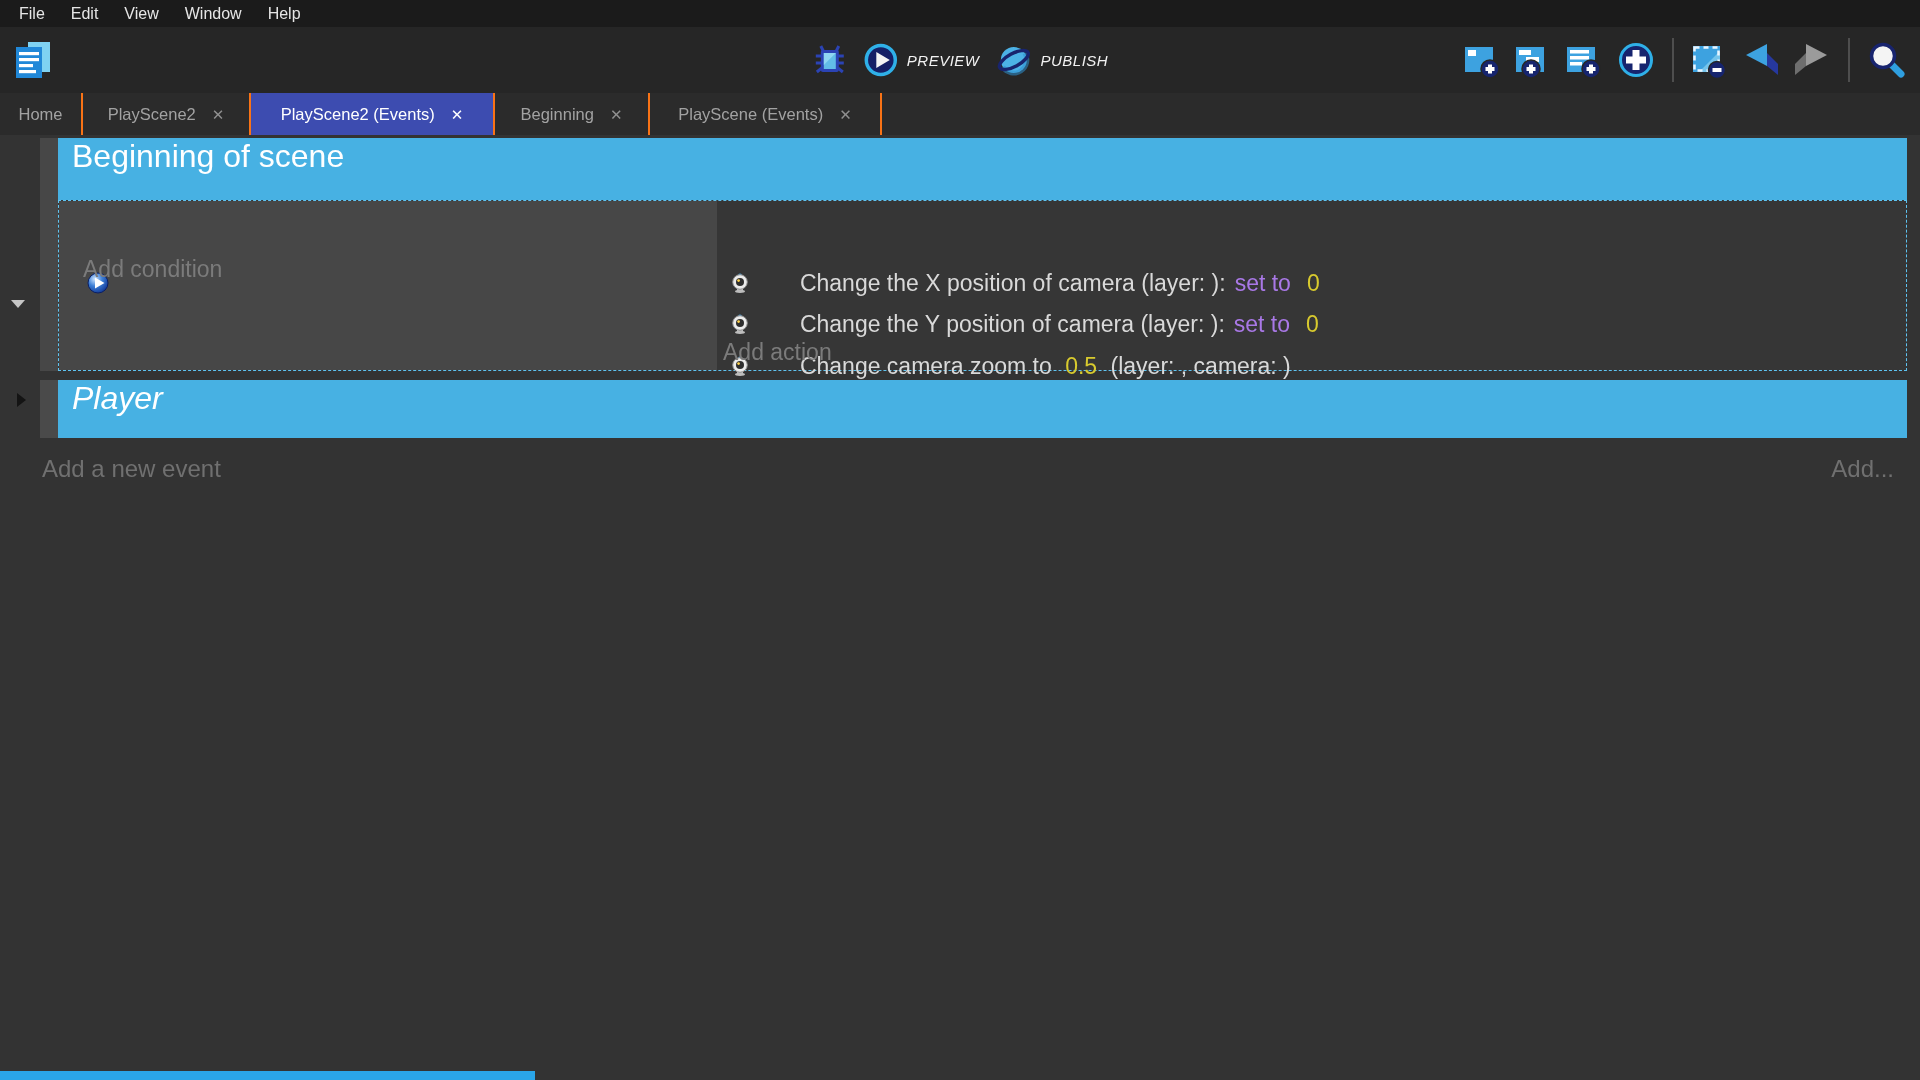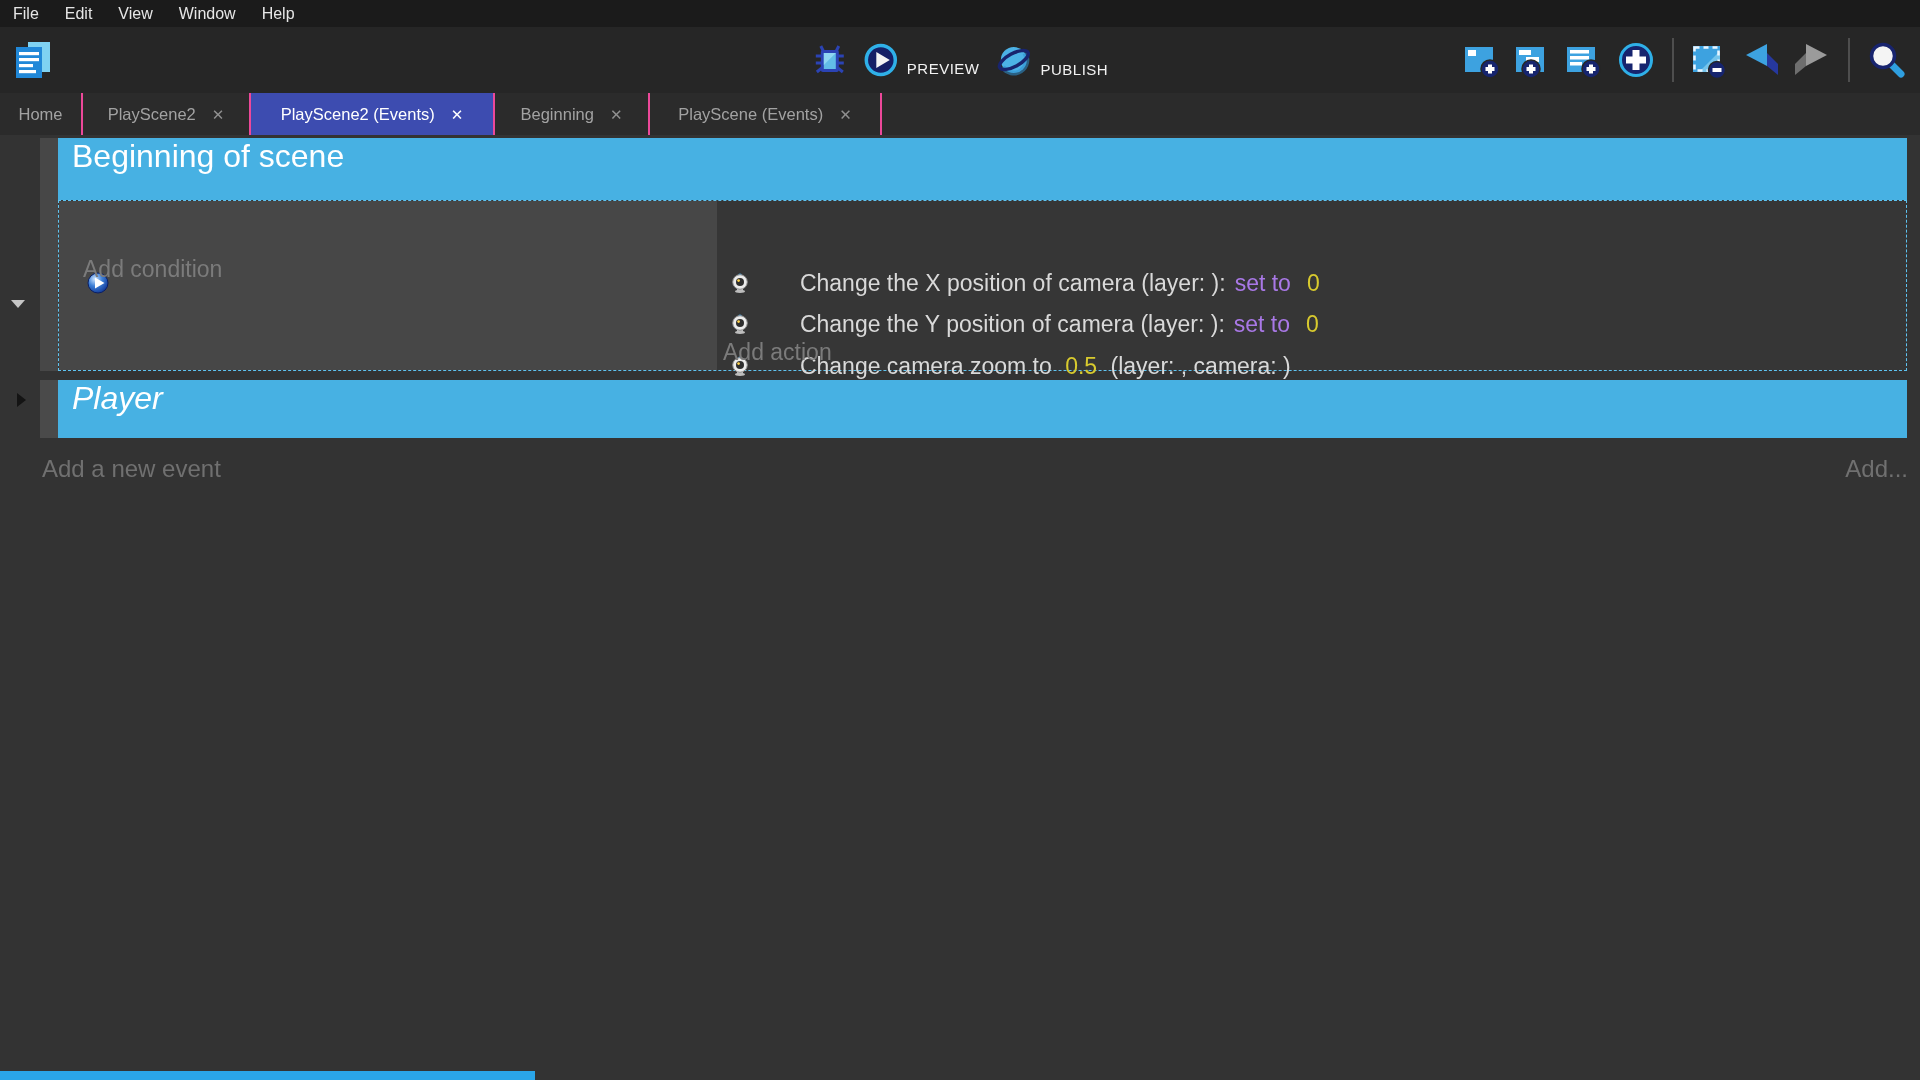"File" .menubar { padding-left: none -> 6px }
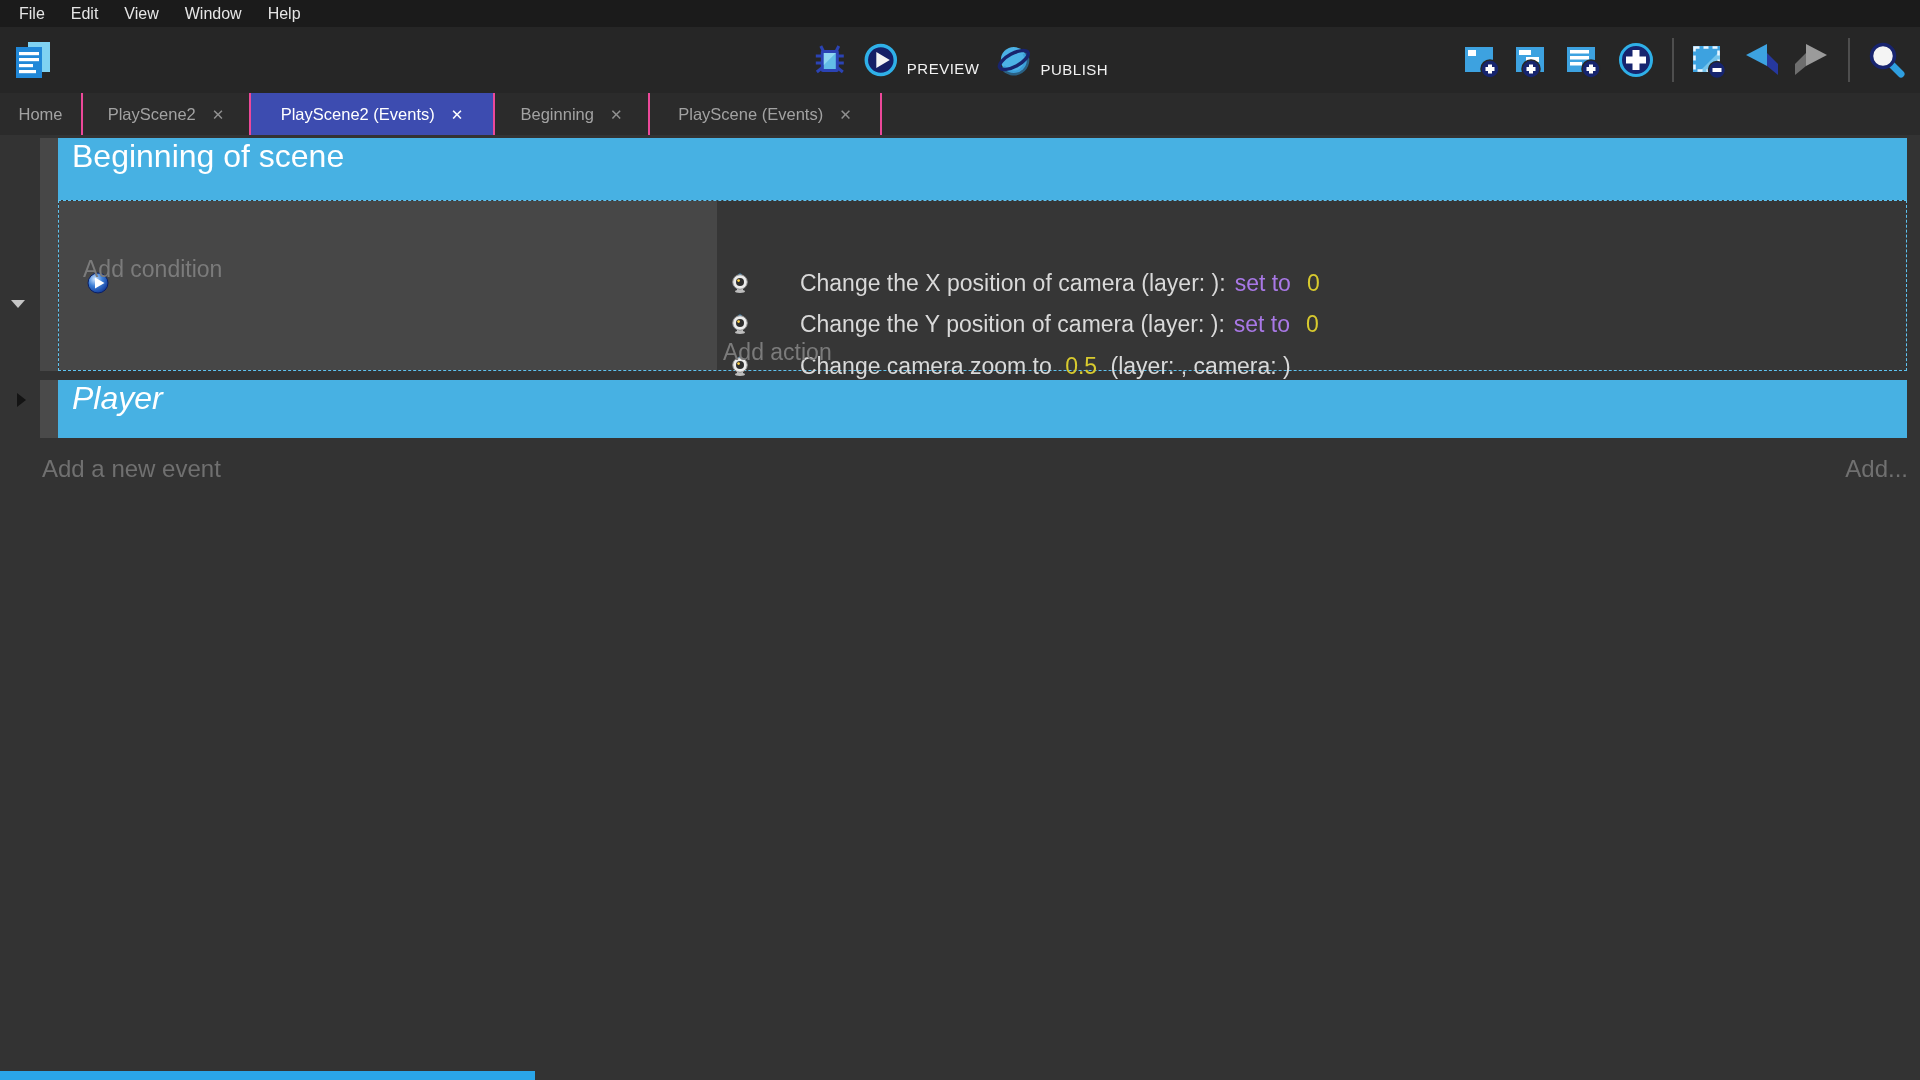"PREVIEW" .tool-btn { align-items: flex-end -> center; font-style: none -> italic }
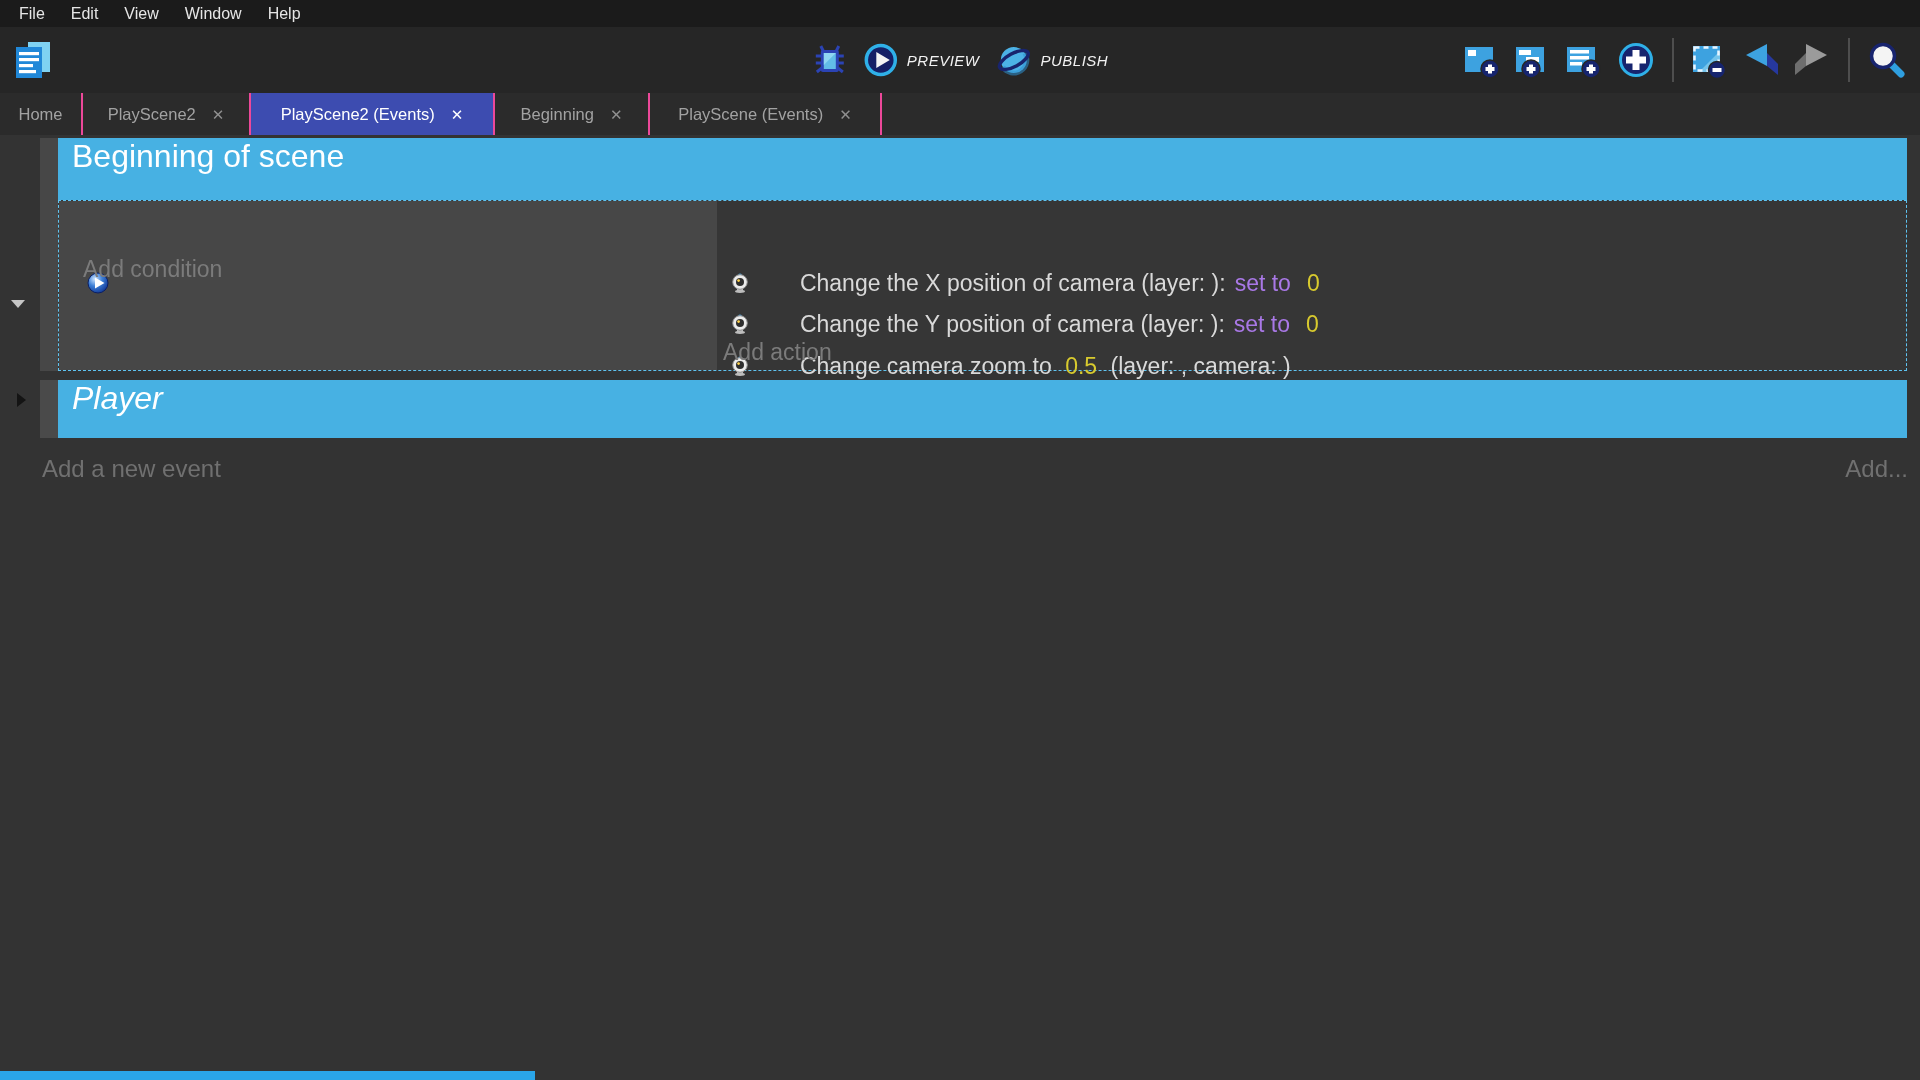"Home" .tab { border-right: 2px solid #ec4899 -> 2px solid #f97316 }
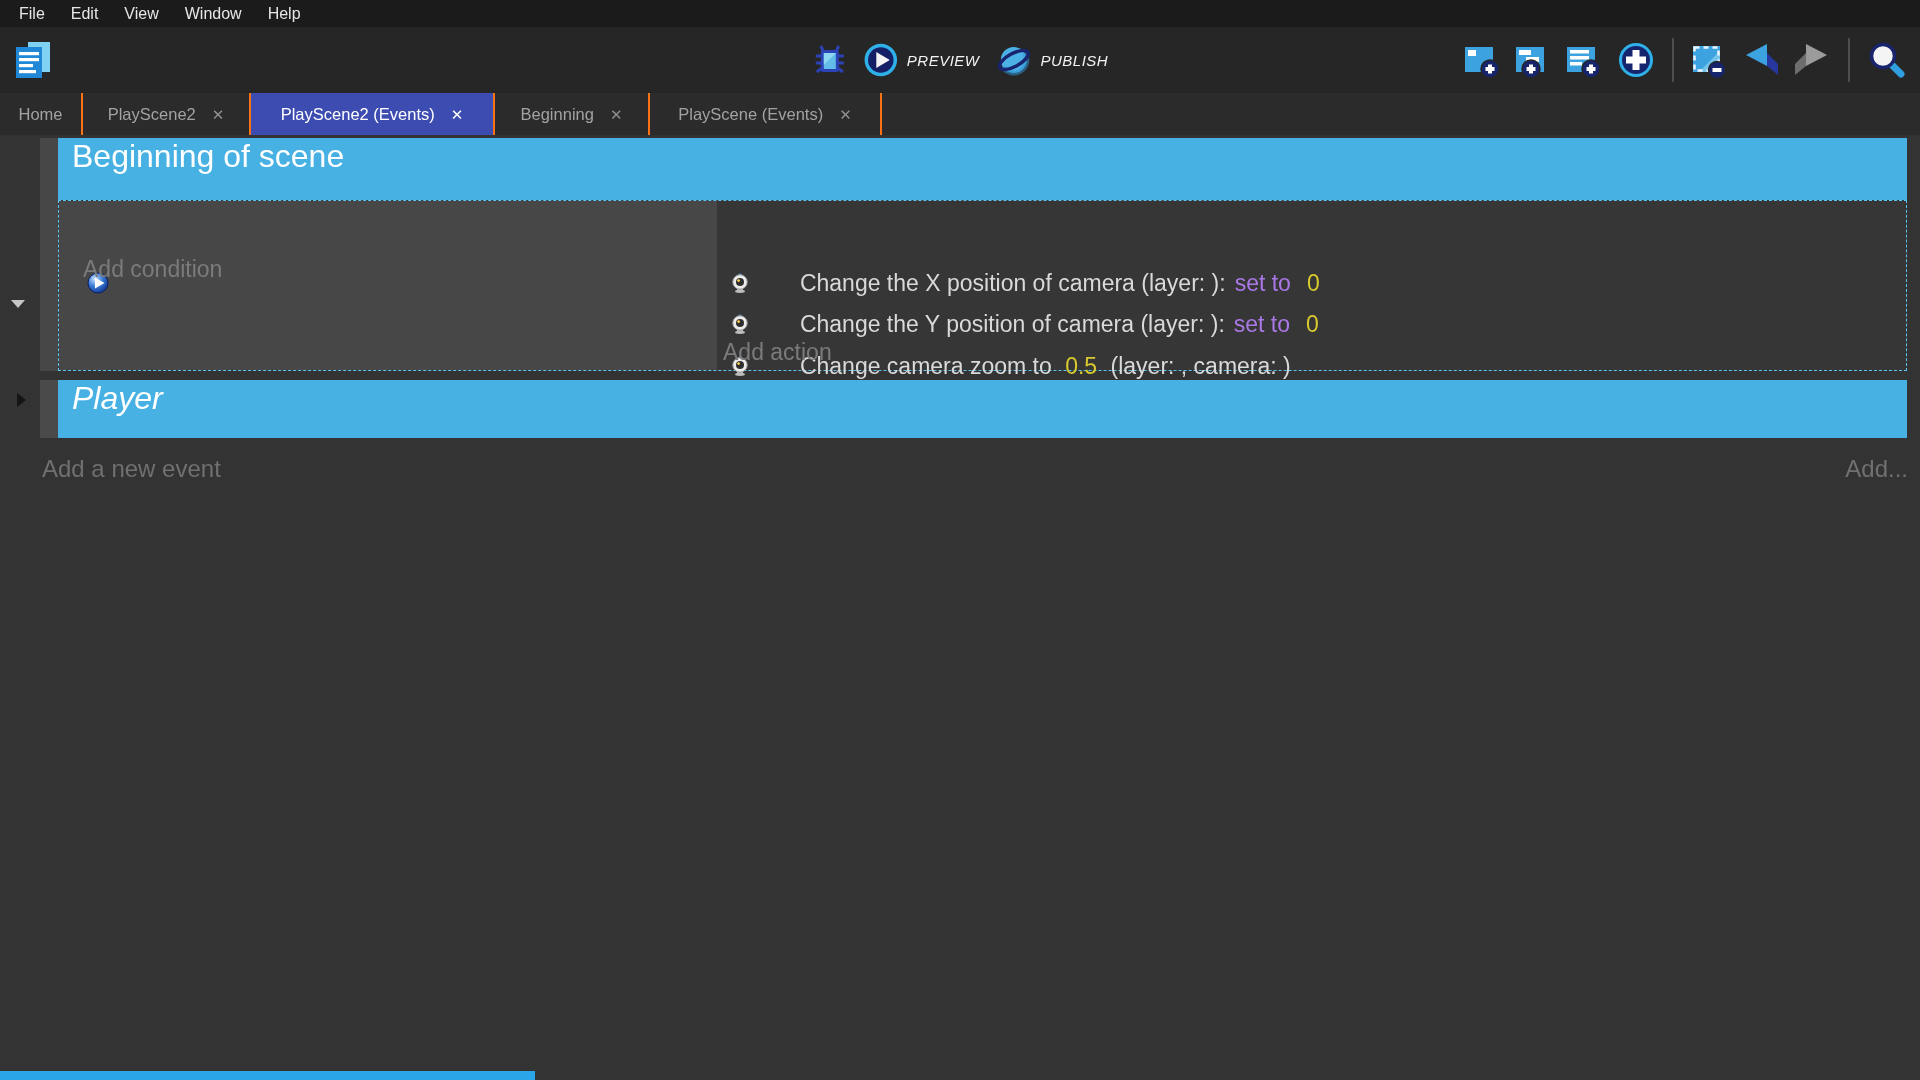"Add..." .add-more { right: 12px -> 26px }
